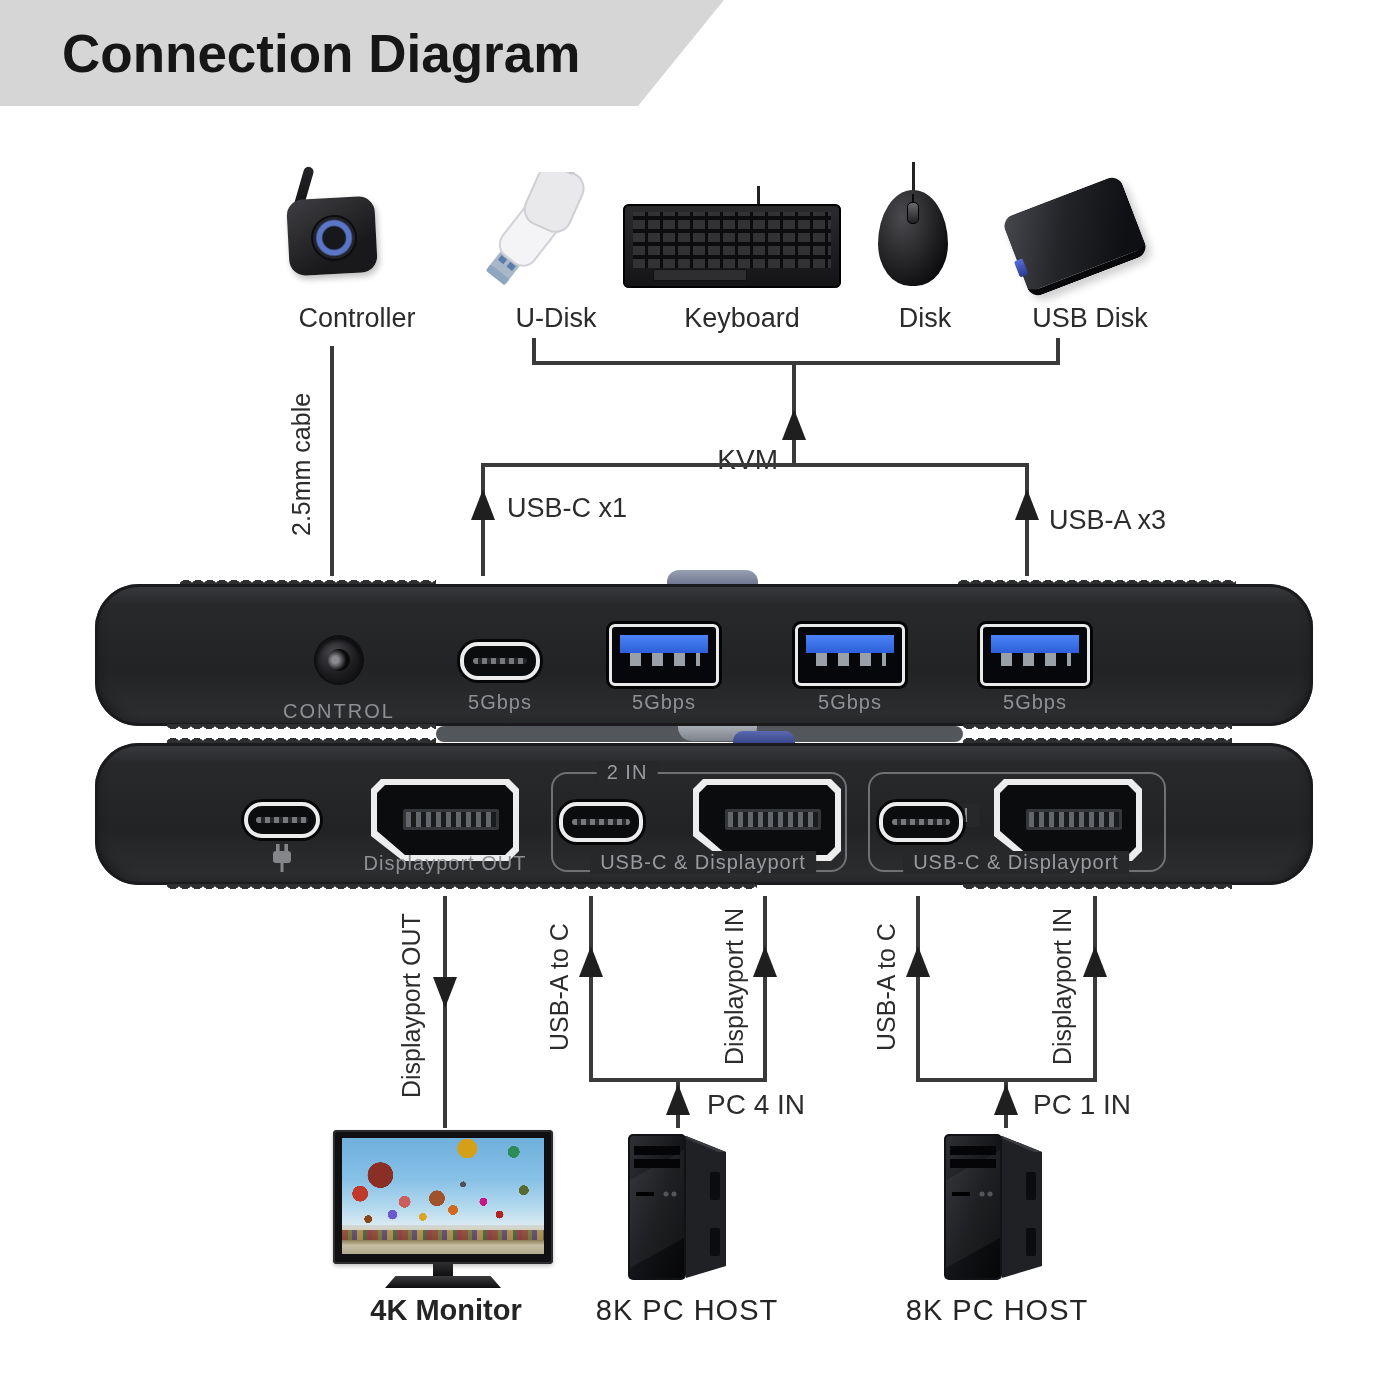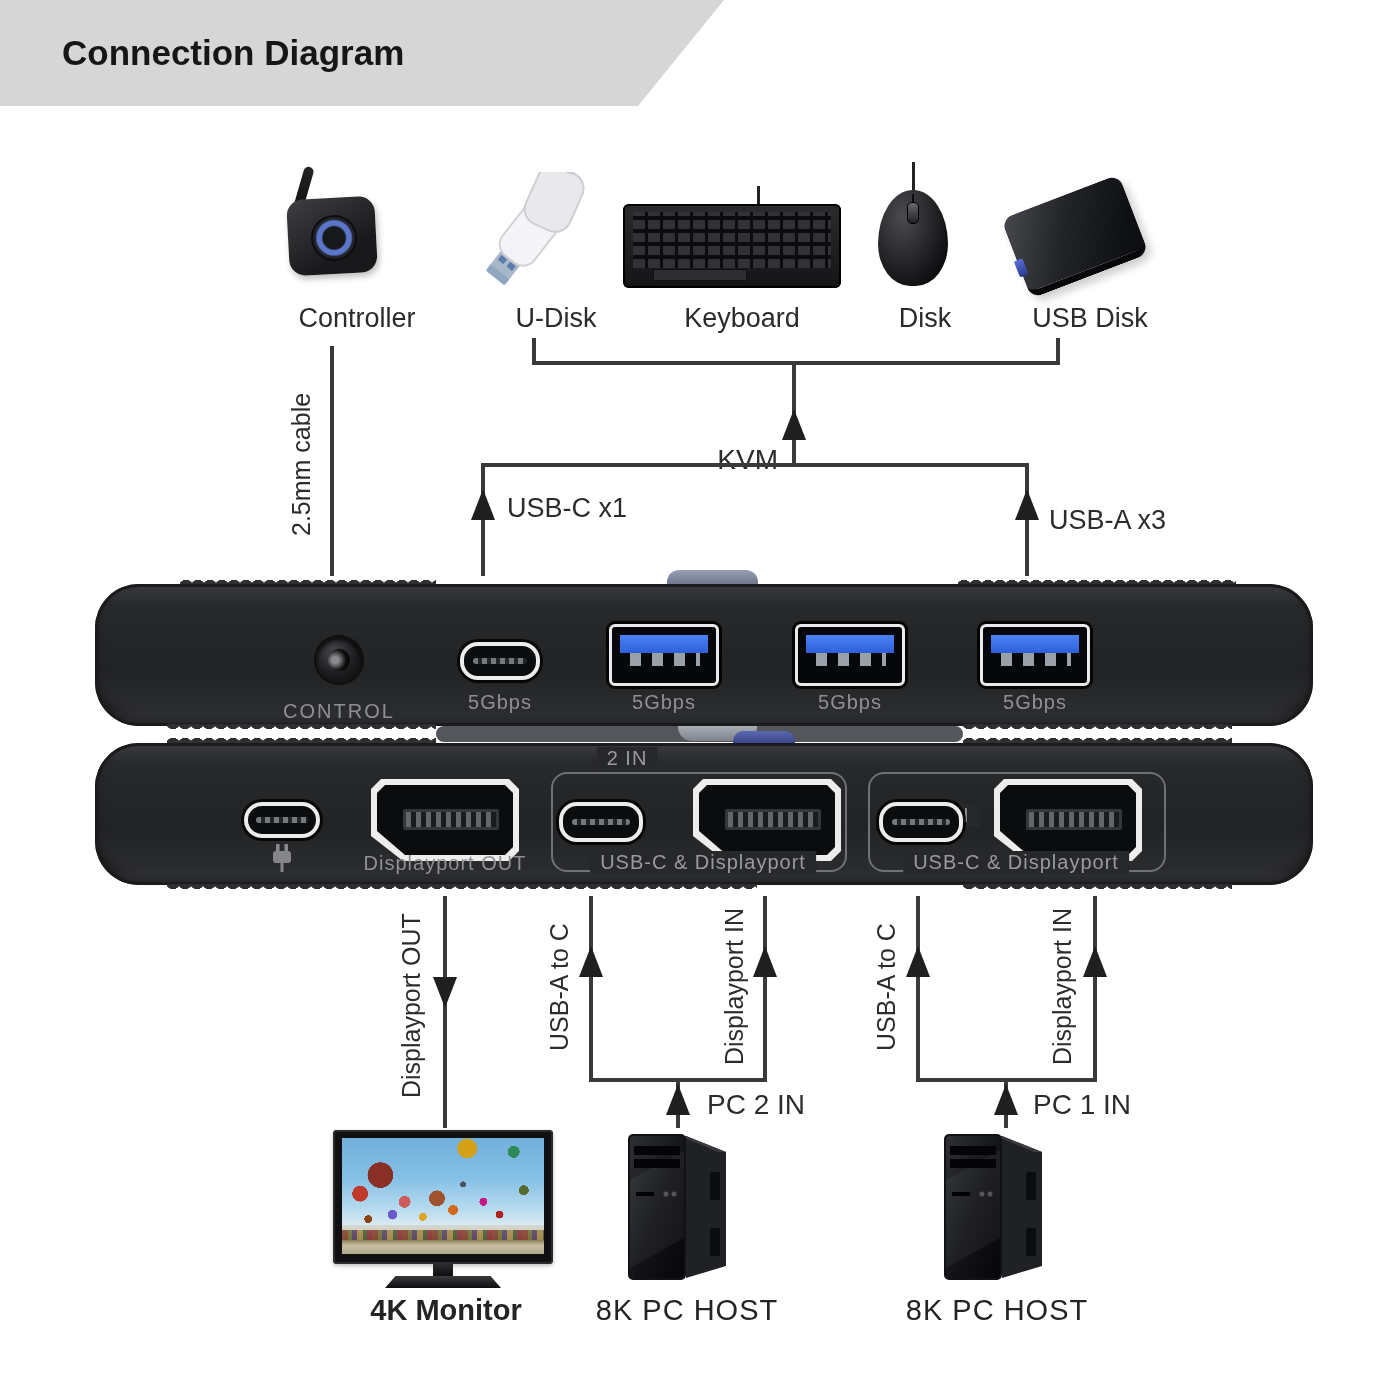"Connection Diagram" .banner h1 { font-size: 35px -> 53px }
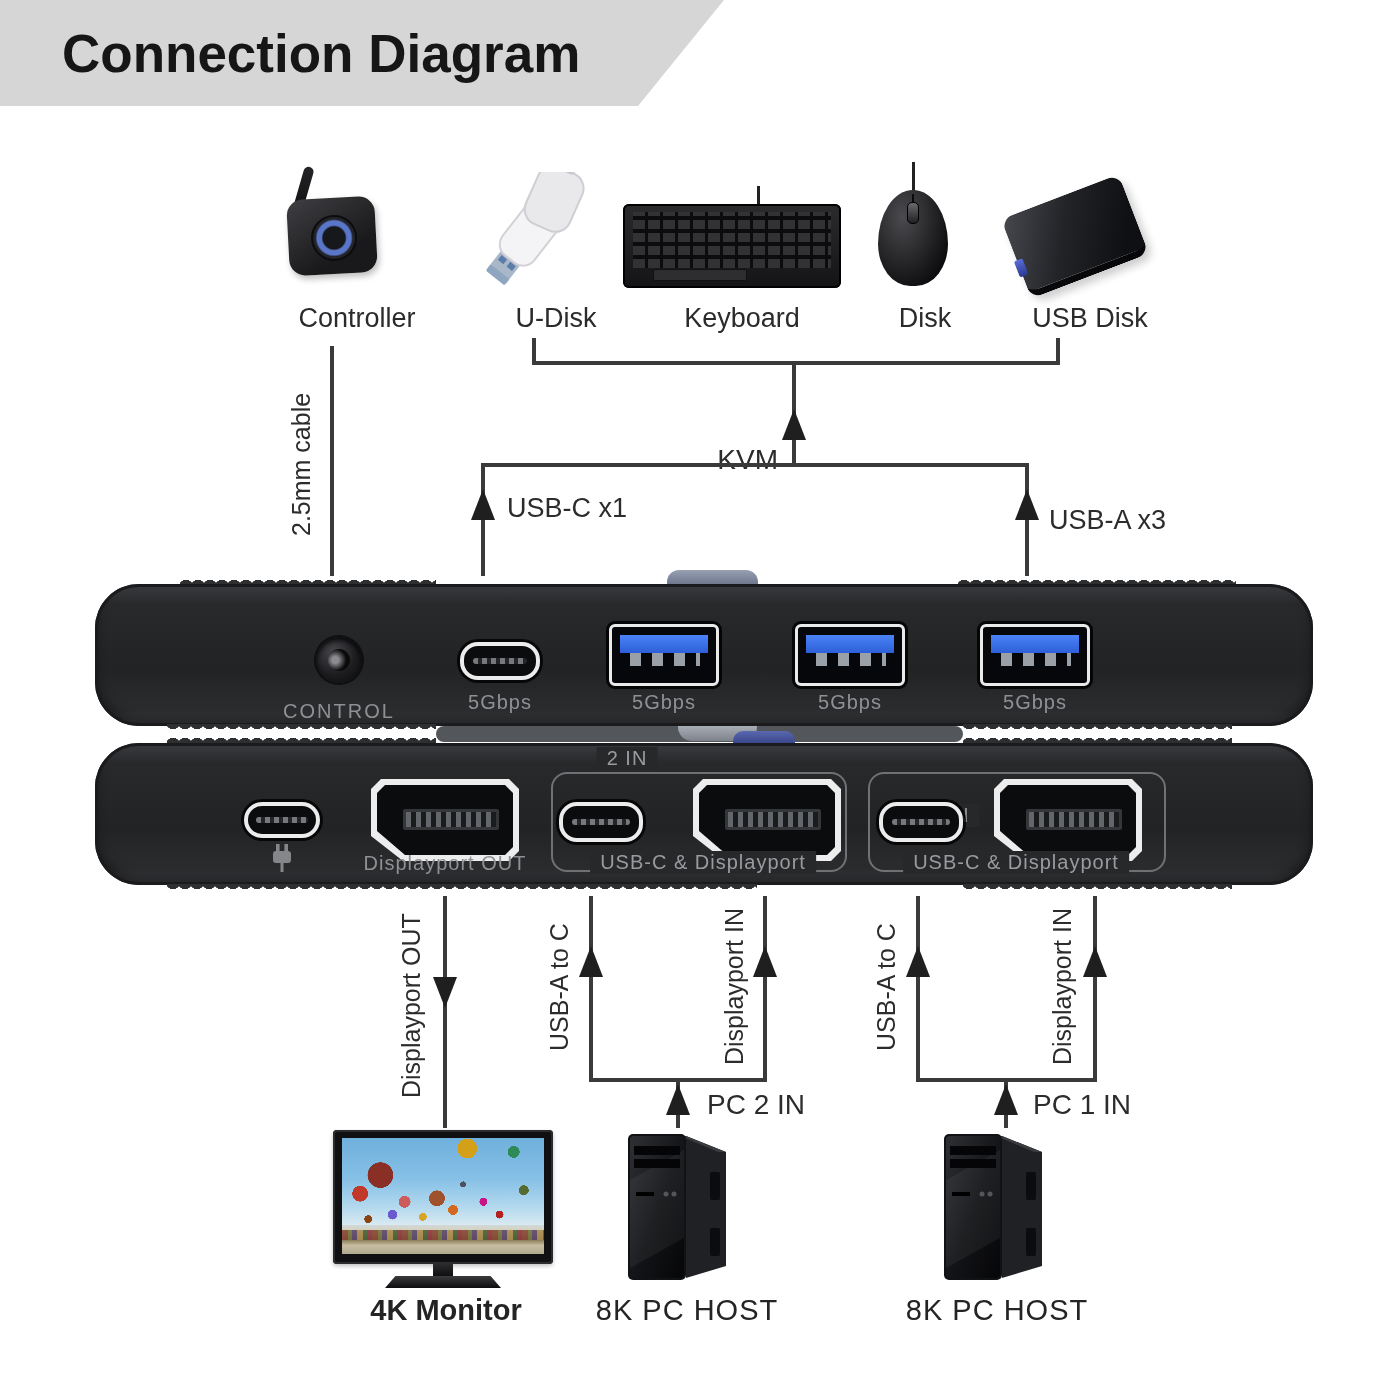"2 IN" div.tag { top: 4px -> 18px }
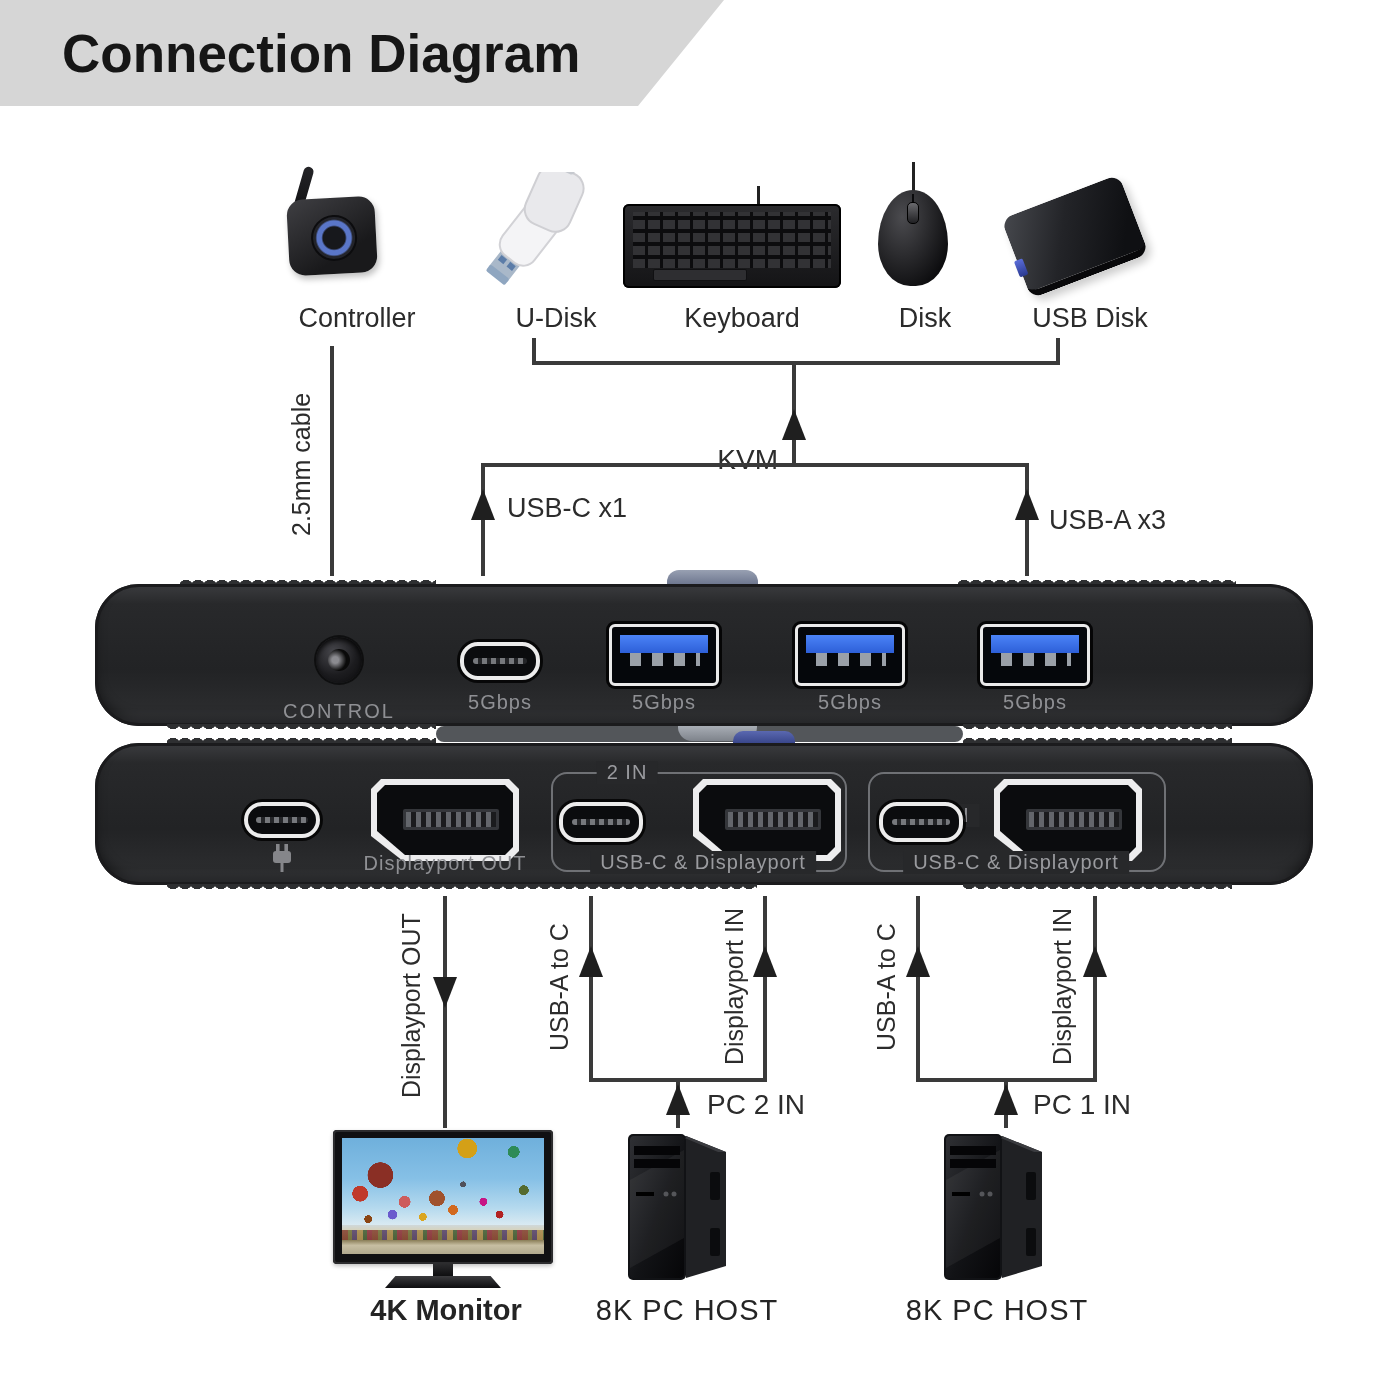"PC 2 IN" div.lbl { text: 2 -> 4 }
